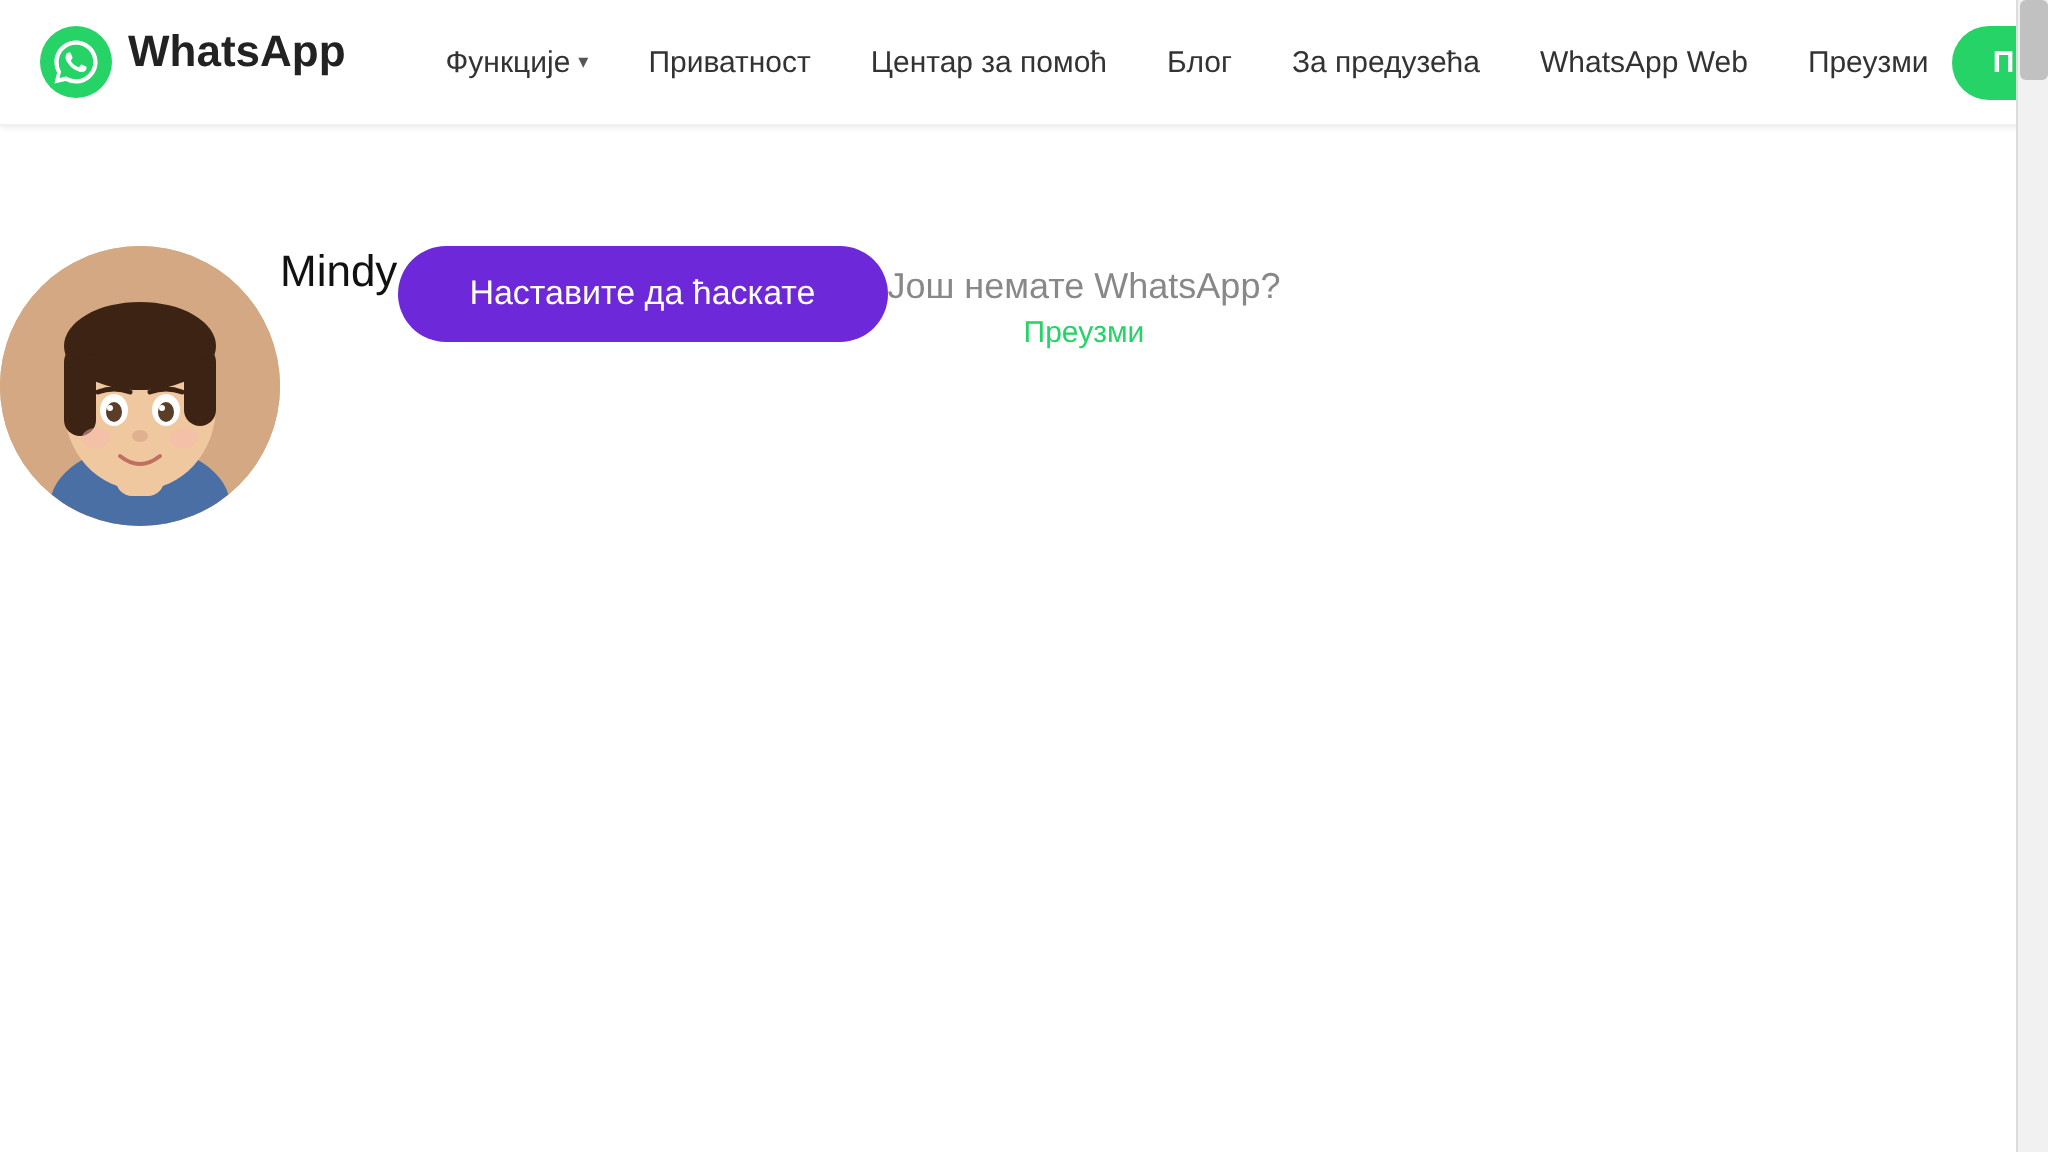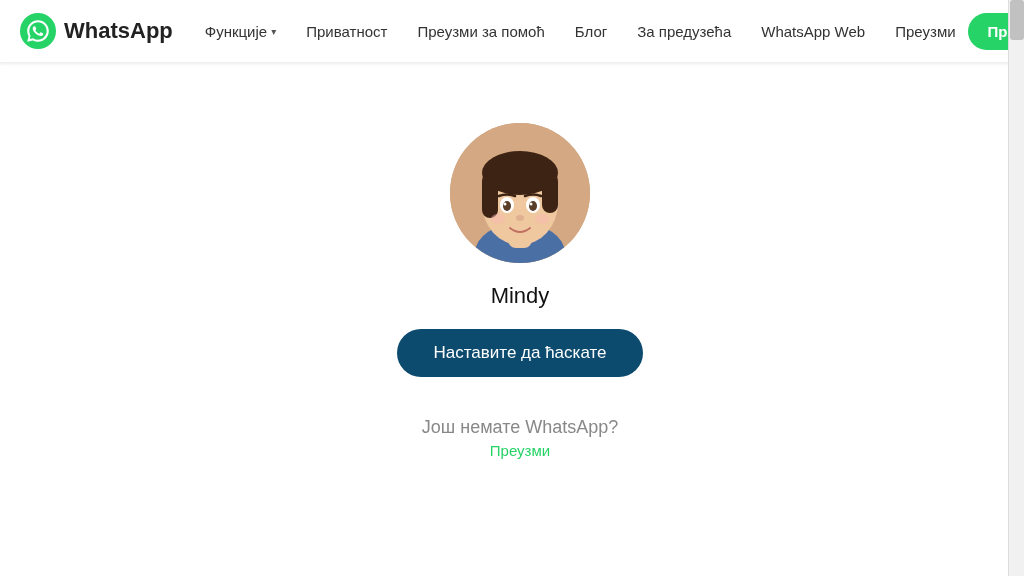"WhatsApp" .navbar-logo { align-items: center -> none; margin-right: 20px -> 38px }
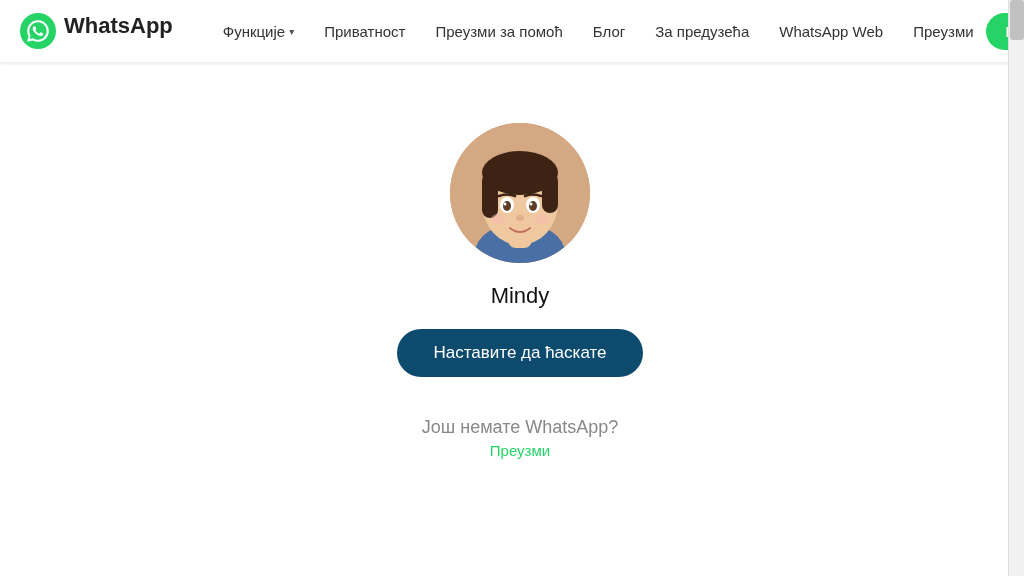"Преузми за помоћ" span { text: Преузми -> Центар }
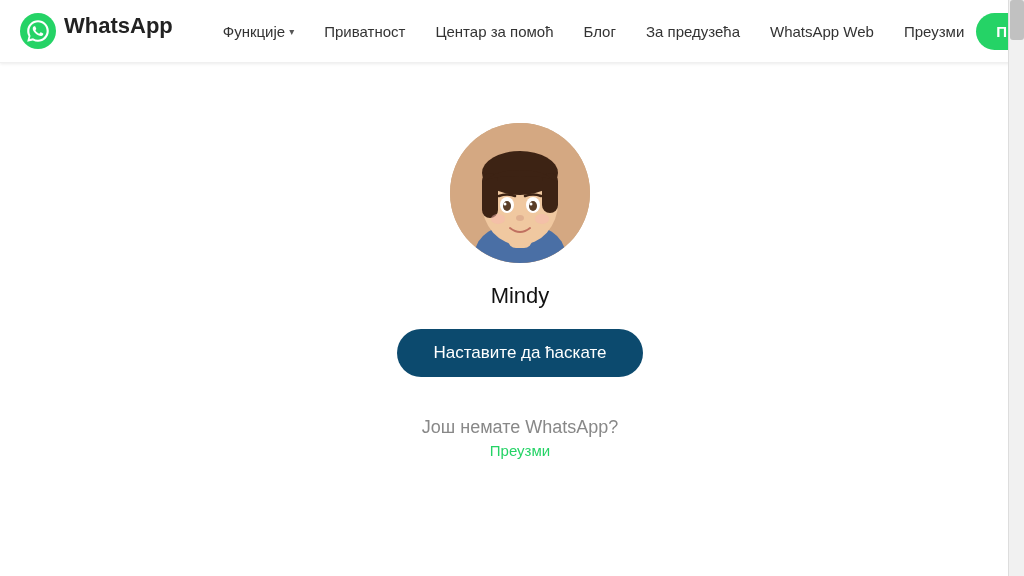"Mindy" .main-content { align-items: center -> flex-start; flex-direction: column -> none; margin-left: 16px -> none }
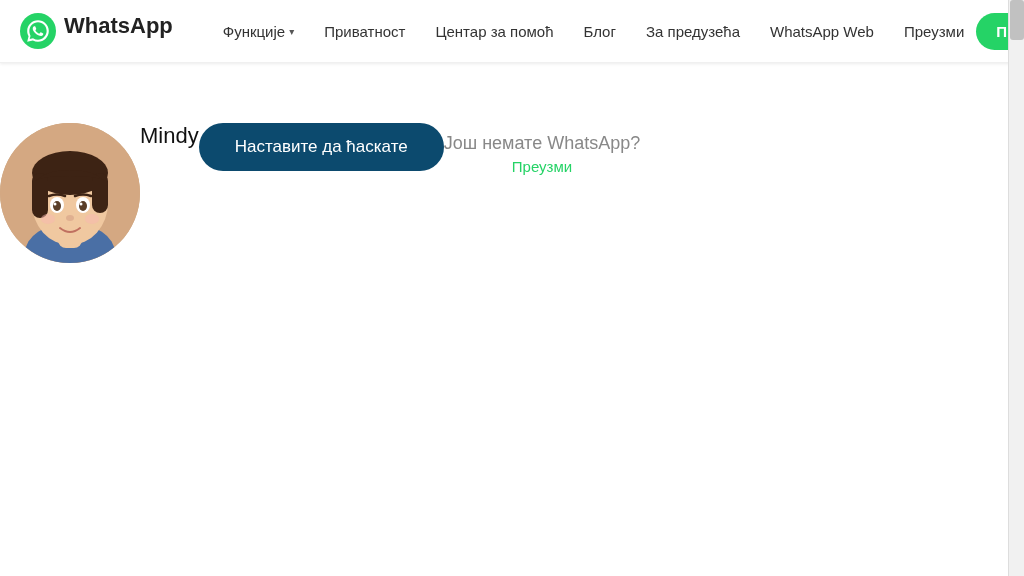"Наставите да ћаскате" .chat-button { background: #0c4a6e -> #6d28d9 }
